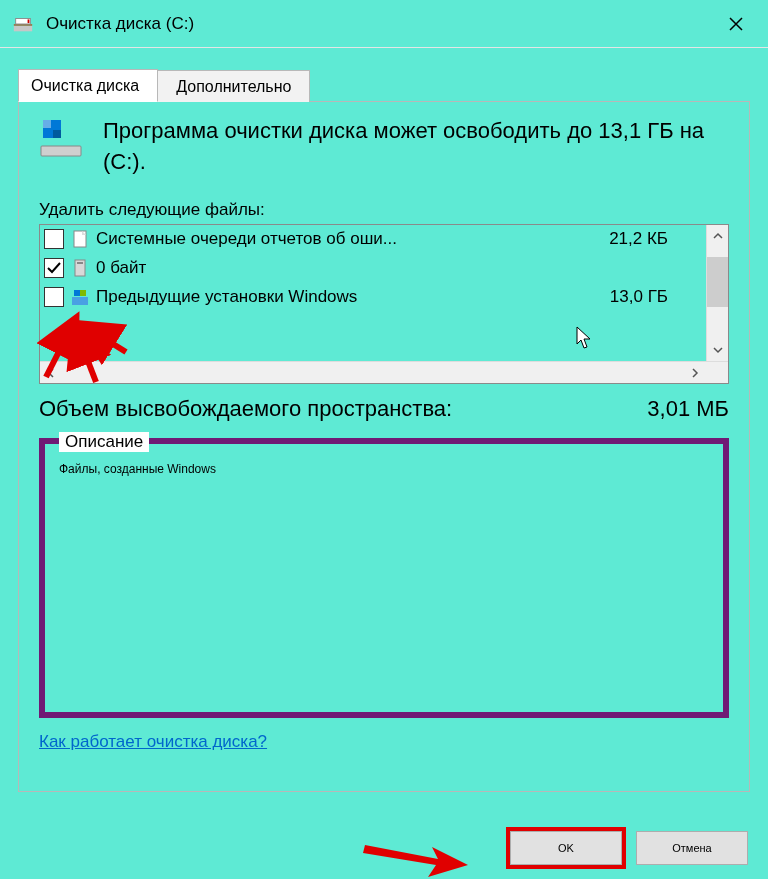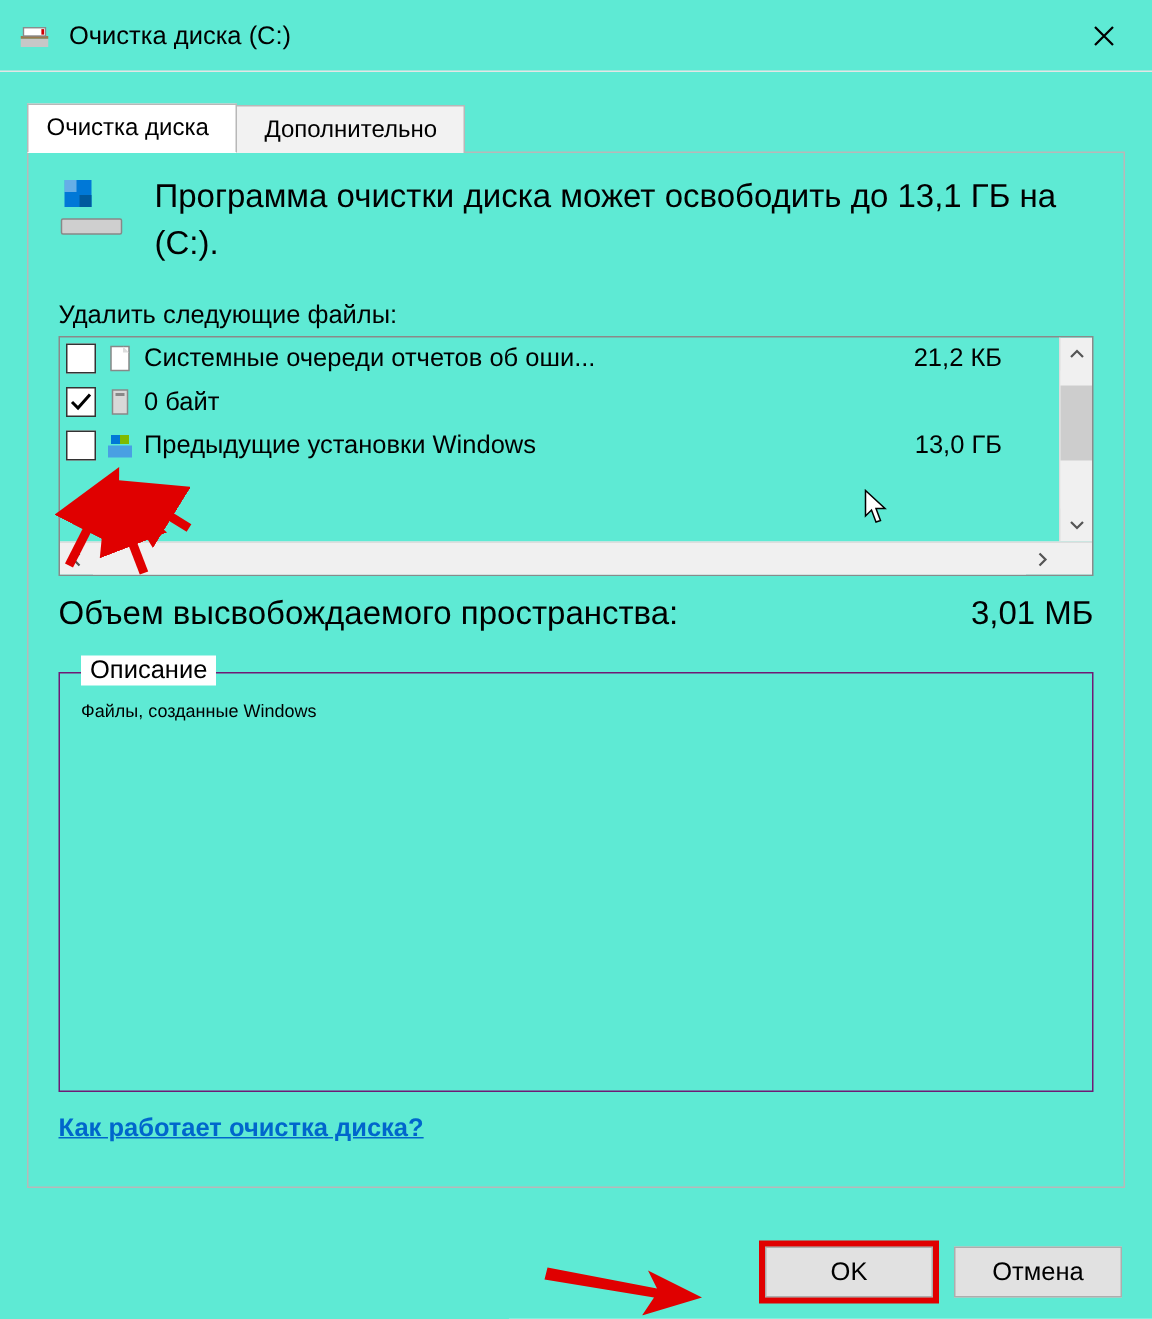"Описание" .groupbox { border: 1px solid #701a75 -> 6px solid #701a75; margin-top: 26px -> 16px }
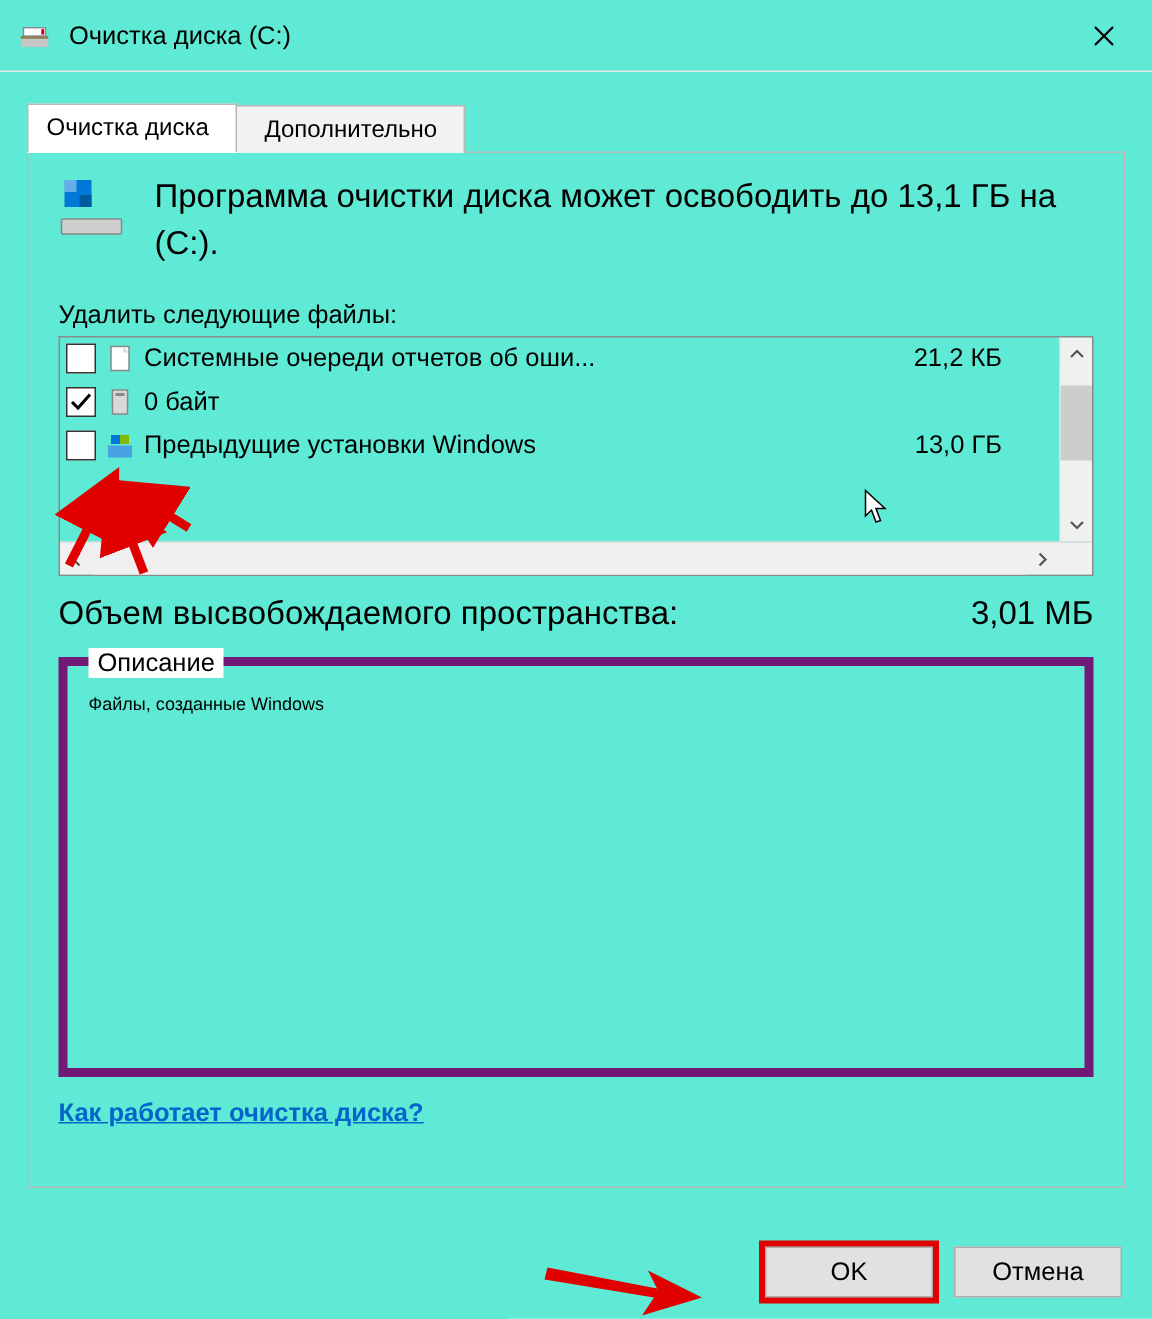"Как работает очистка диска?" .help-link { font-weight: bold -> none }
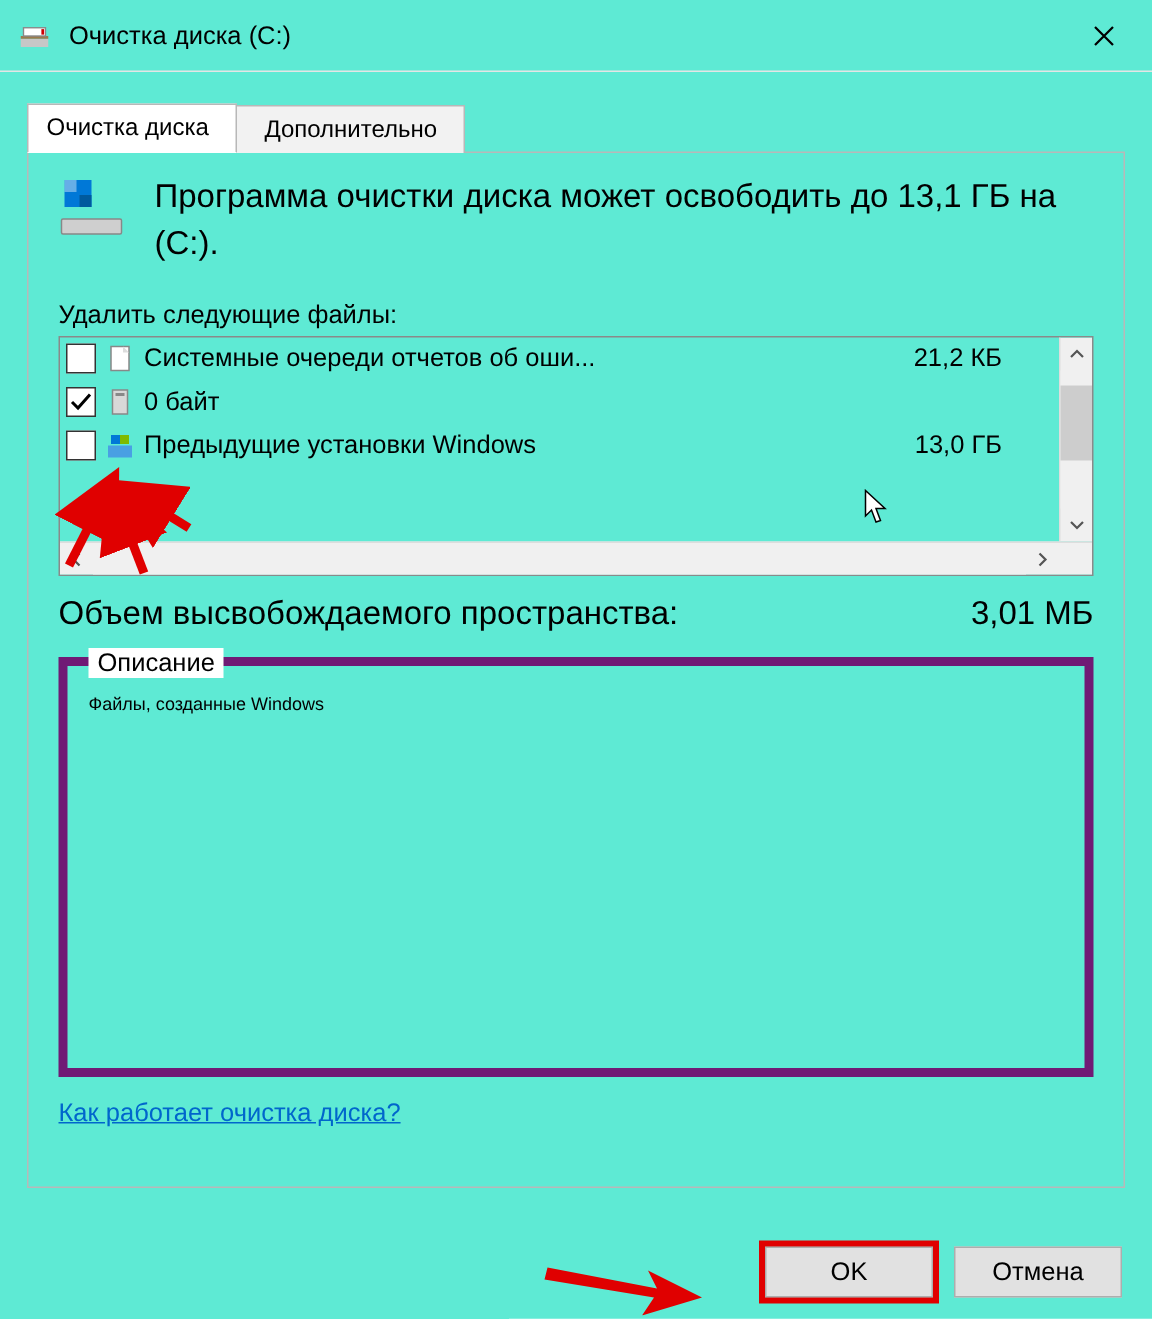"OK" .btn { font-size: 17px -> 11px }
